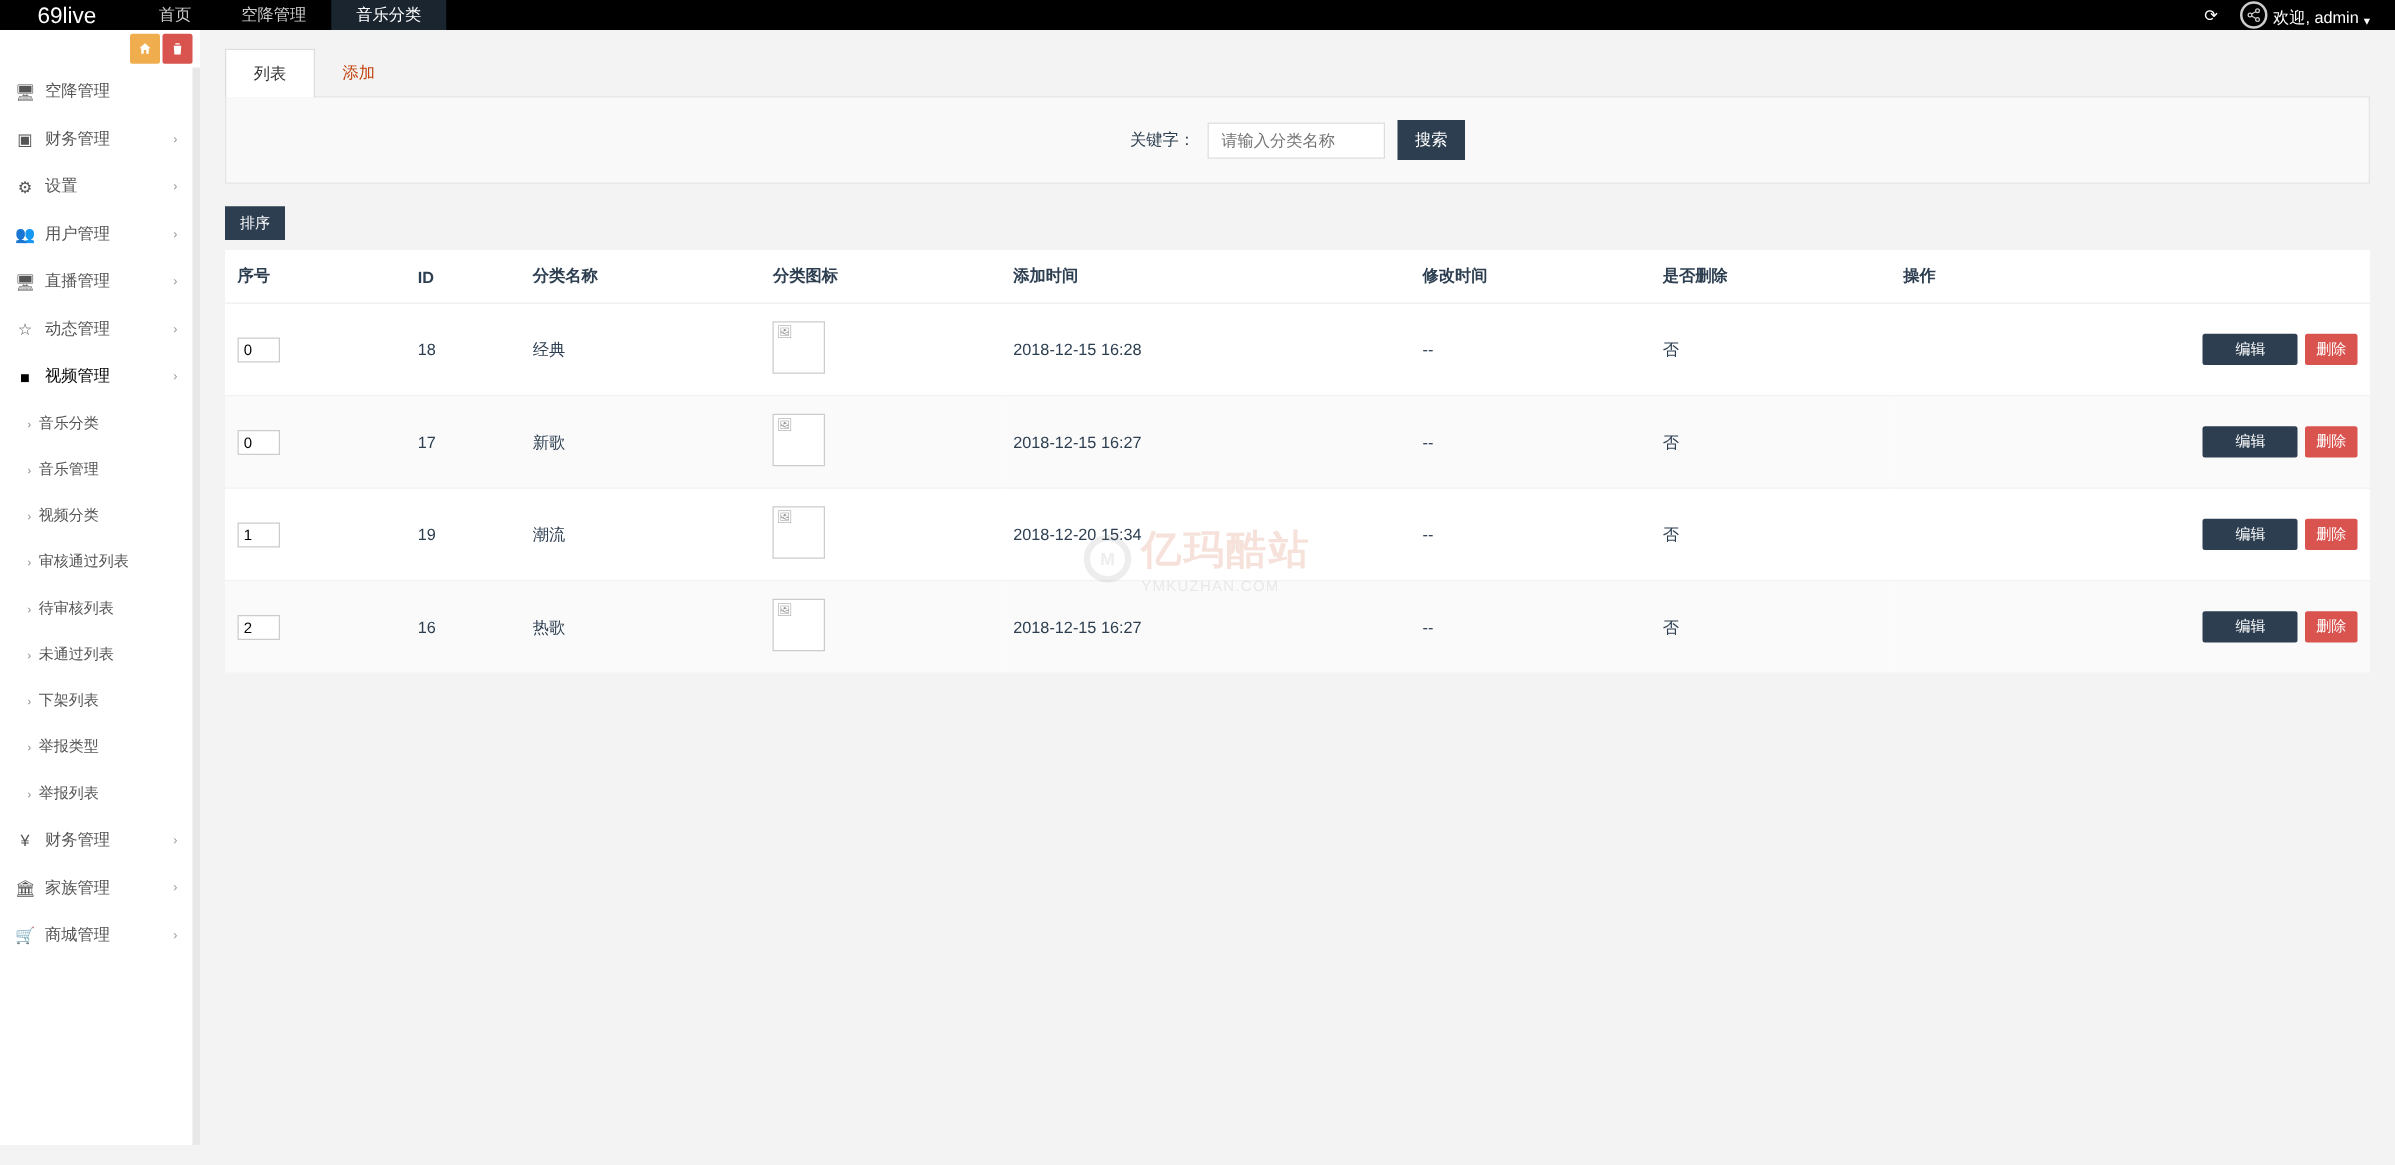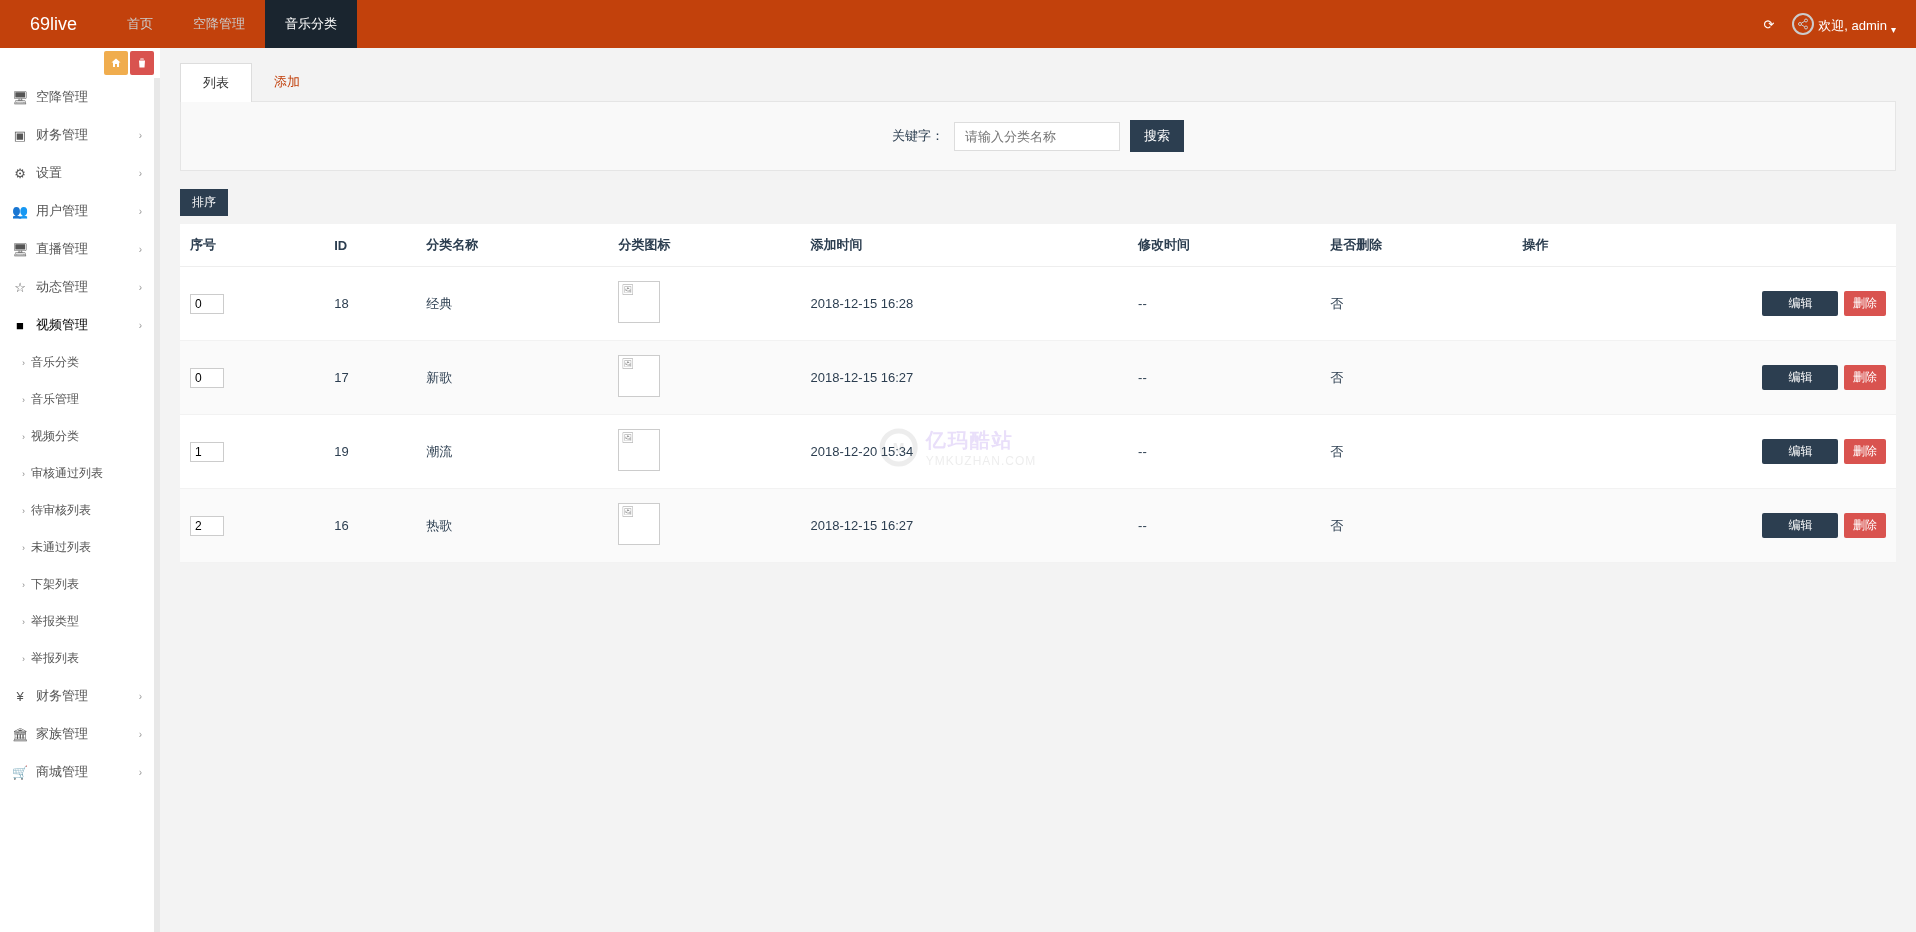"69live" .topnav { background: #c2410c -> #000000; height: 48px -> 24px }
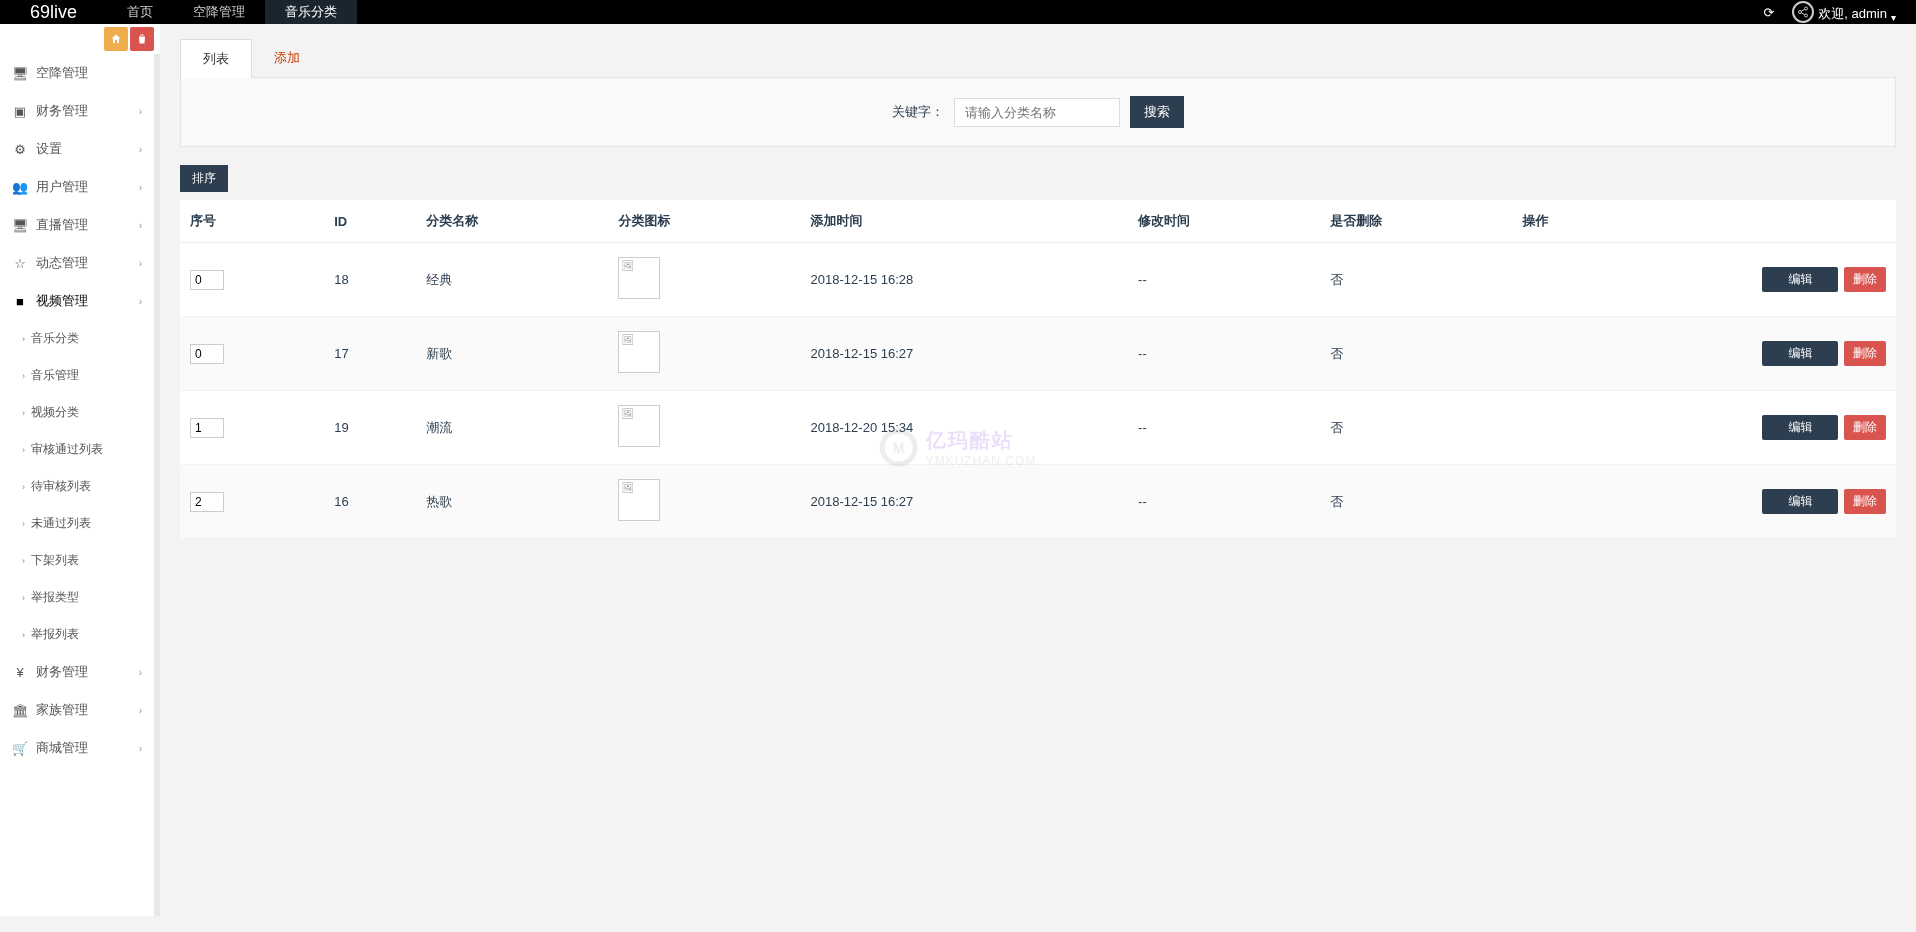"请输入分类名称" .search-input { width: 166px -> 142px }
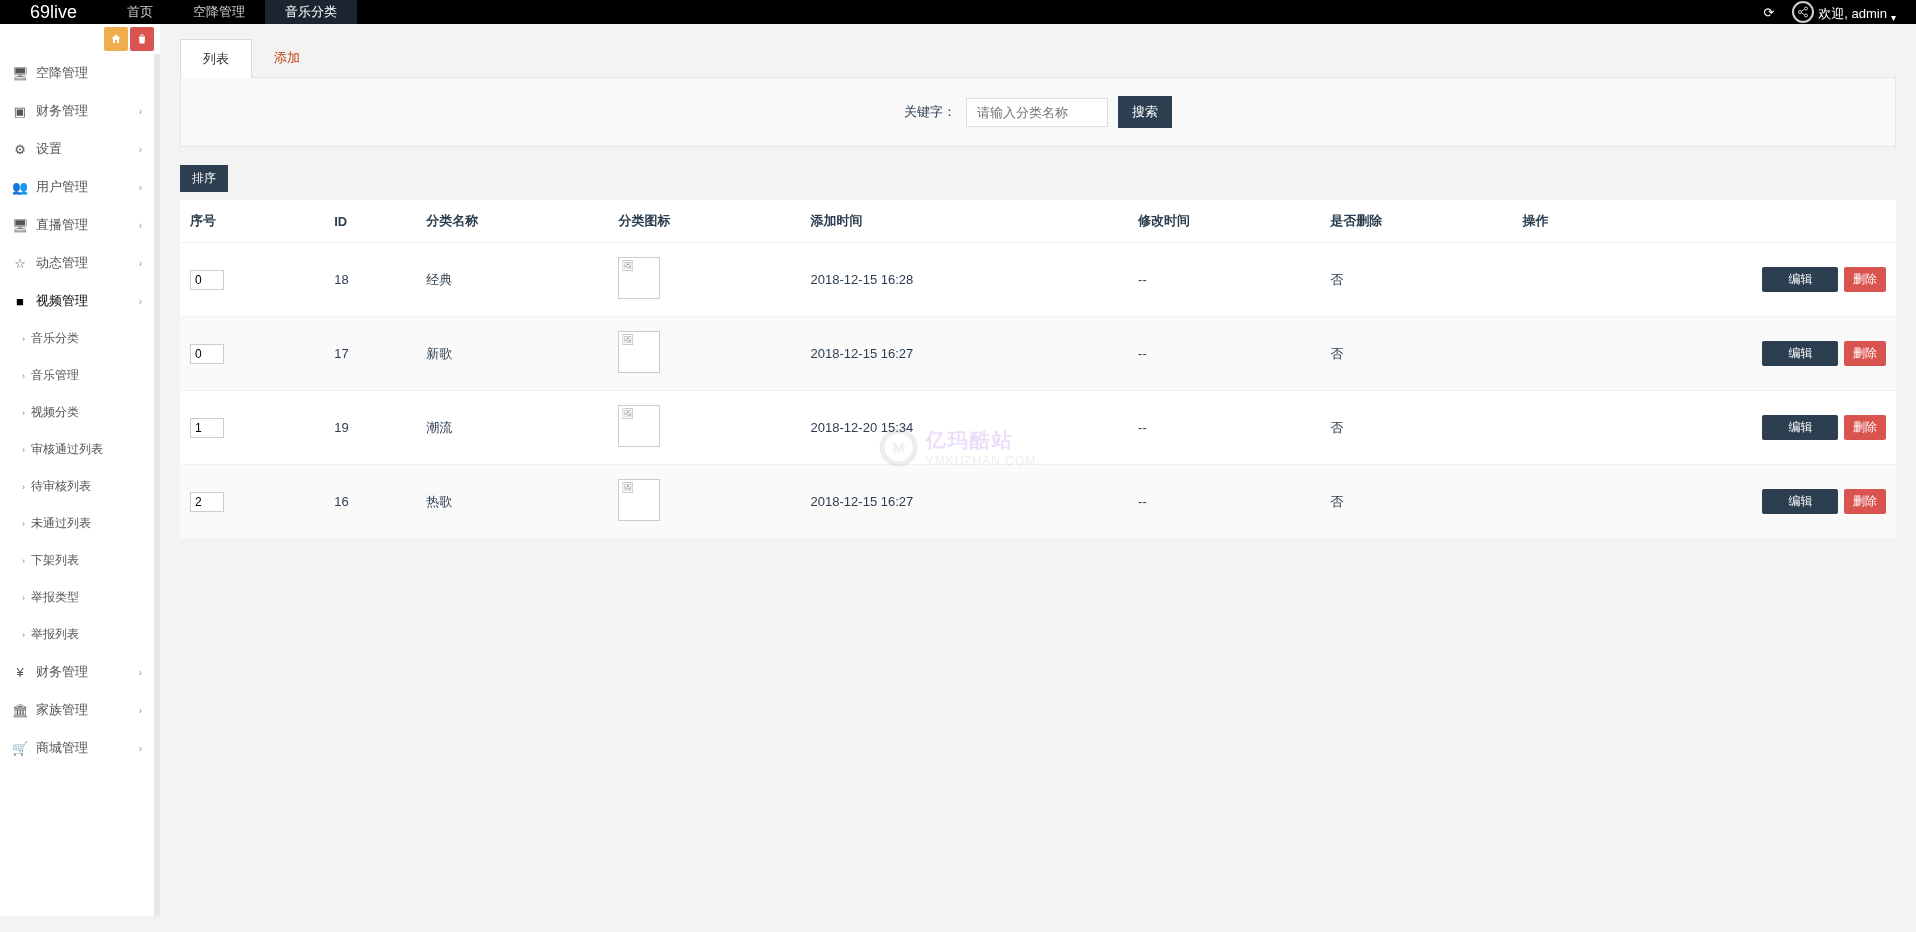"亿玛酷站" .watermark-cn { color: #6d28d9 -> #c2410c; font-size: 20px -> 32px }
